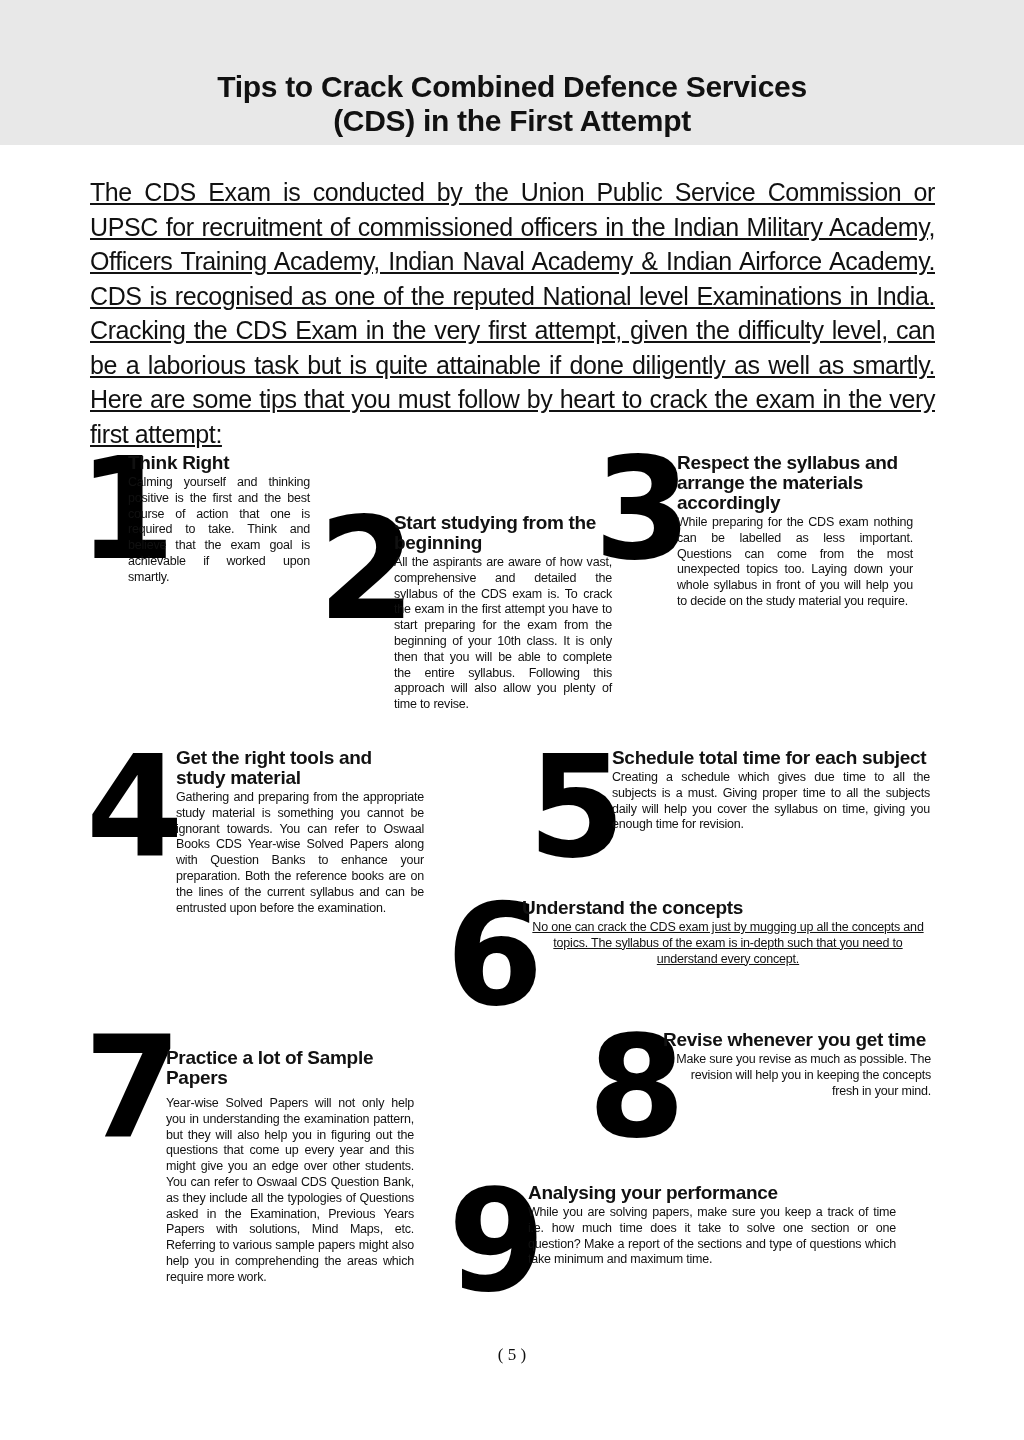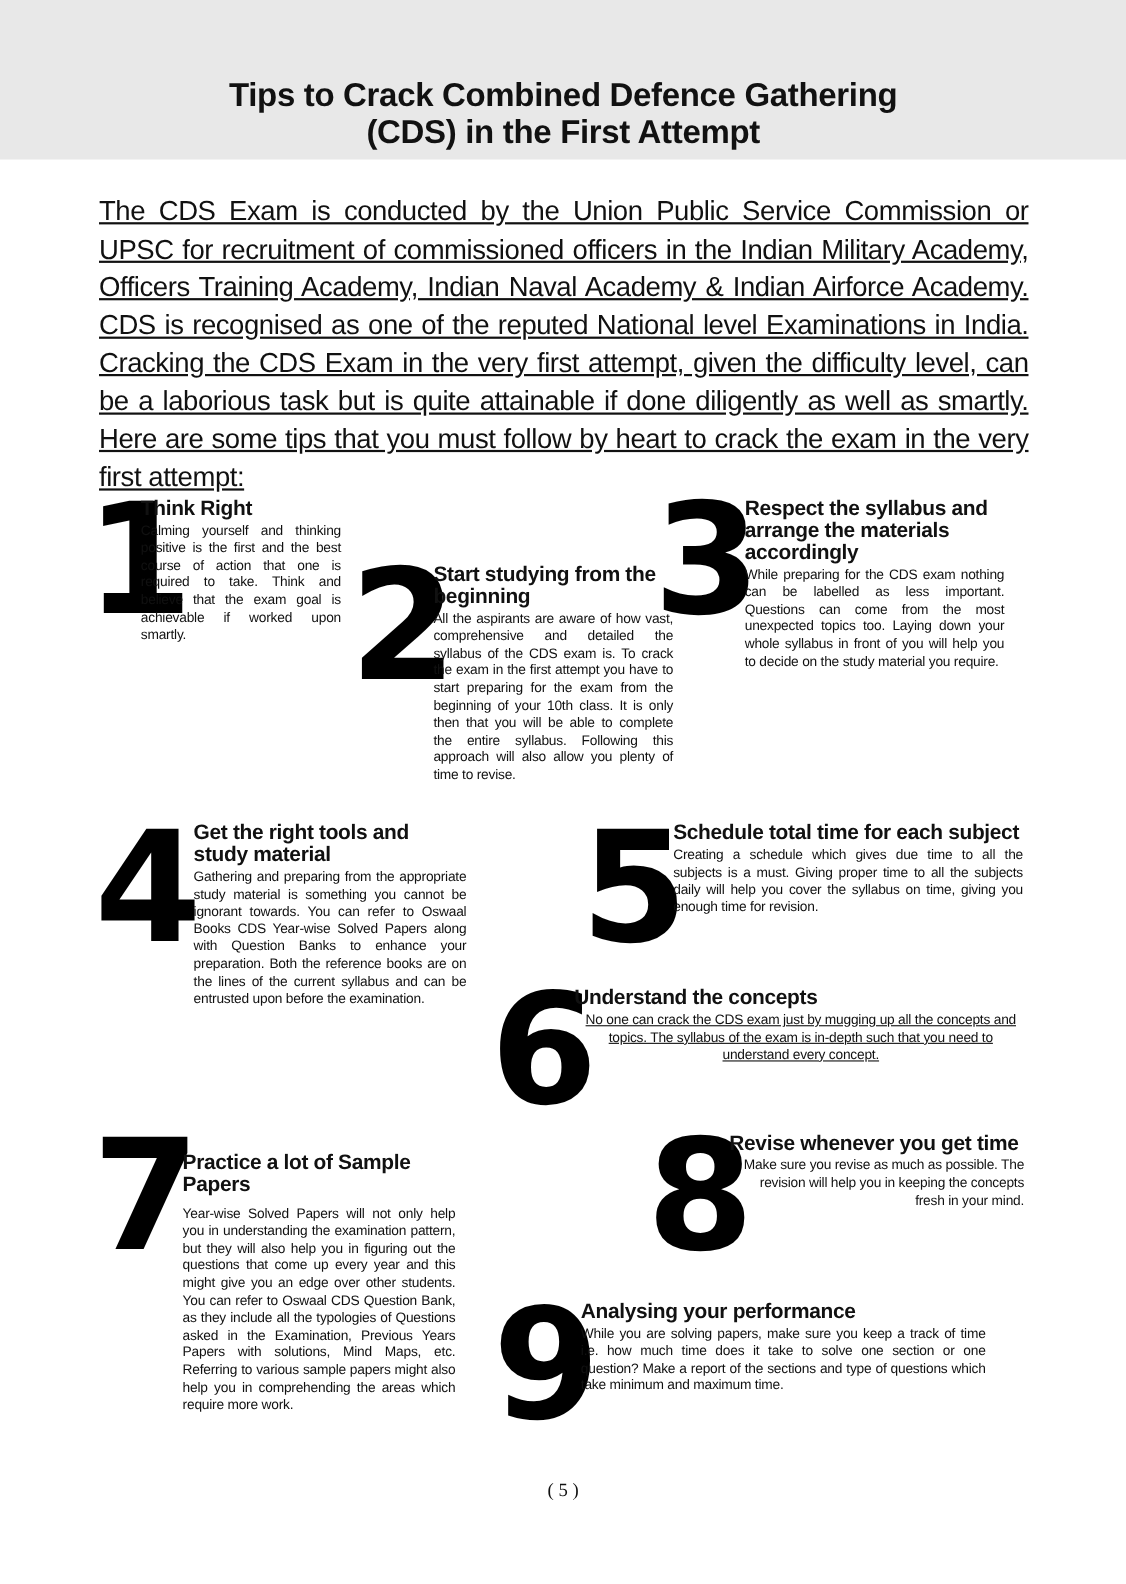"Tips to Crack Combined Defence" span { text: Gathering -> Services }
